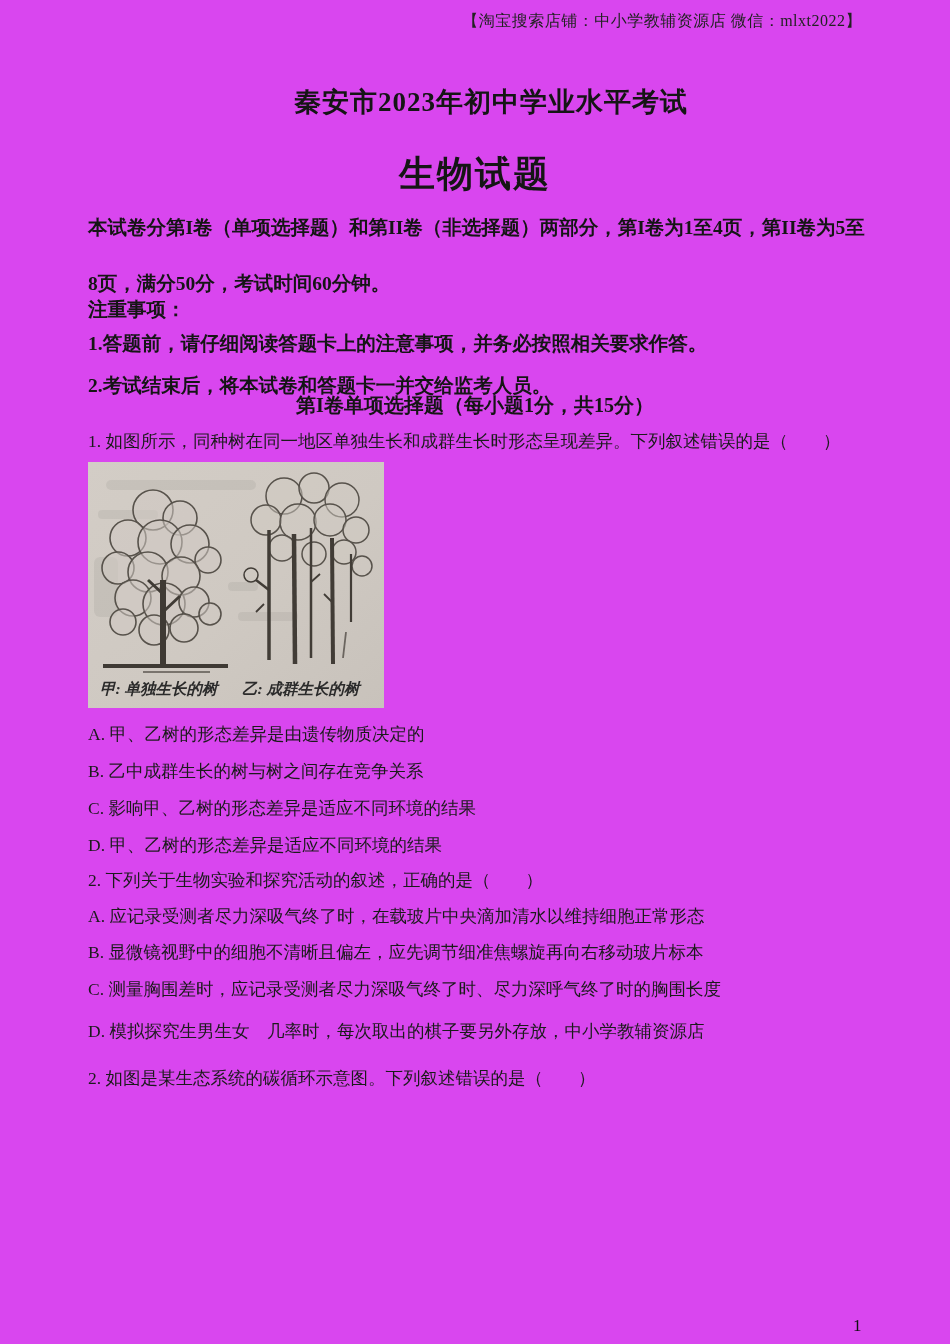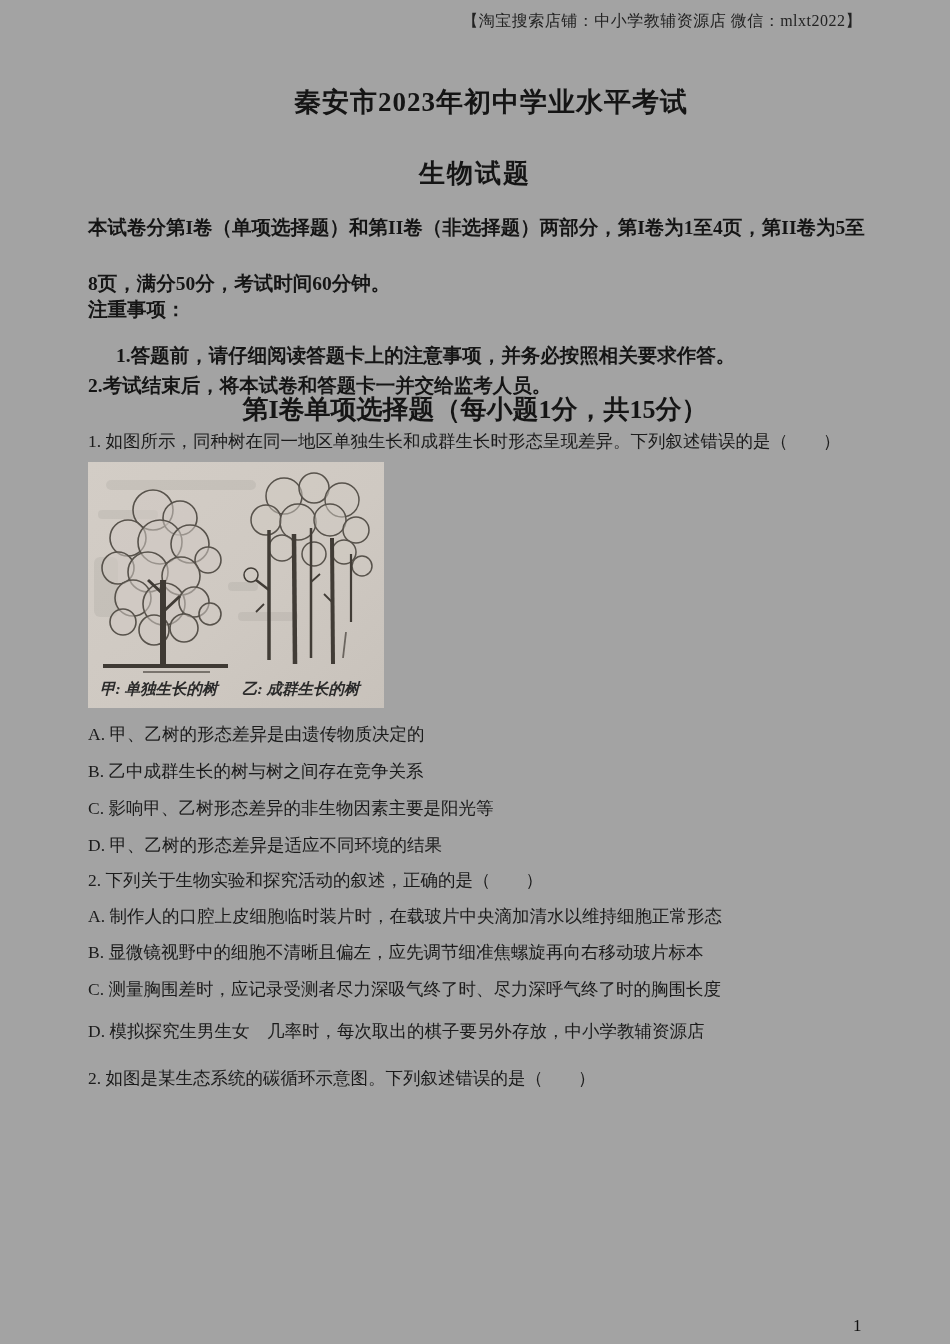"【淘宝搜索店铺：中小学教辅资源店 微信：mlxt2022】" .page { background: #a3a3a3 -> #d946ef }
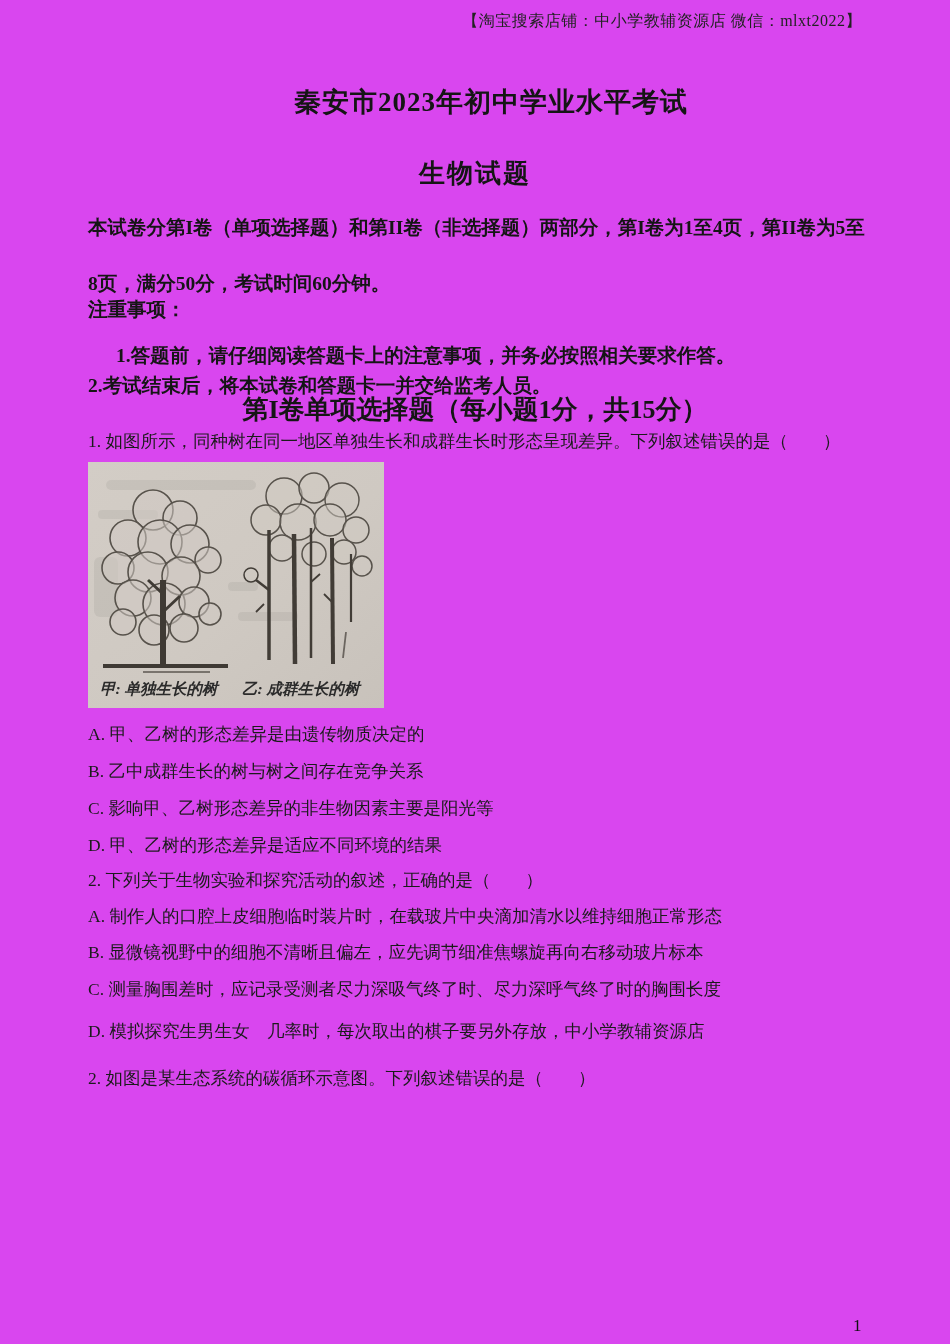"生物试题" .subtitle { font-size: 26px -> 36px; top: 156px -> 150px }
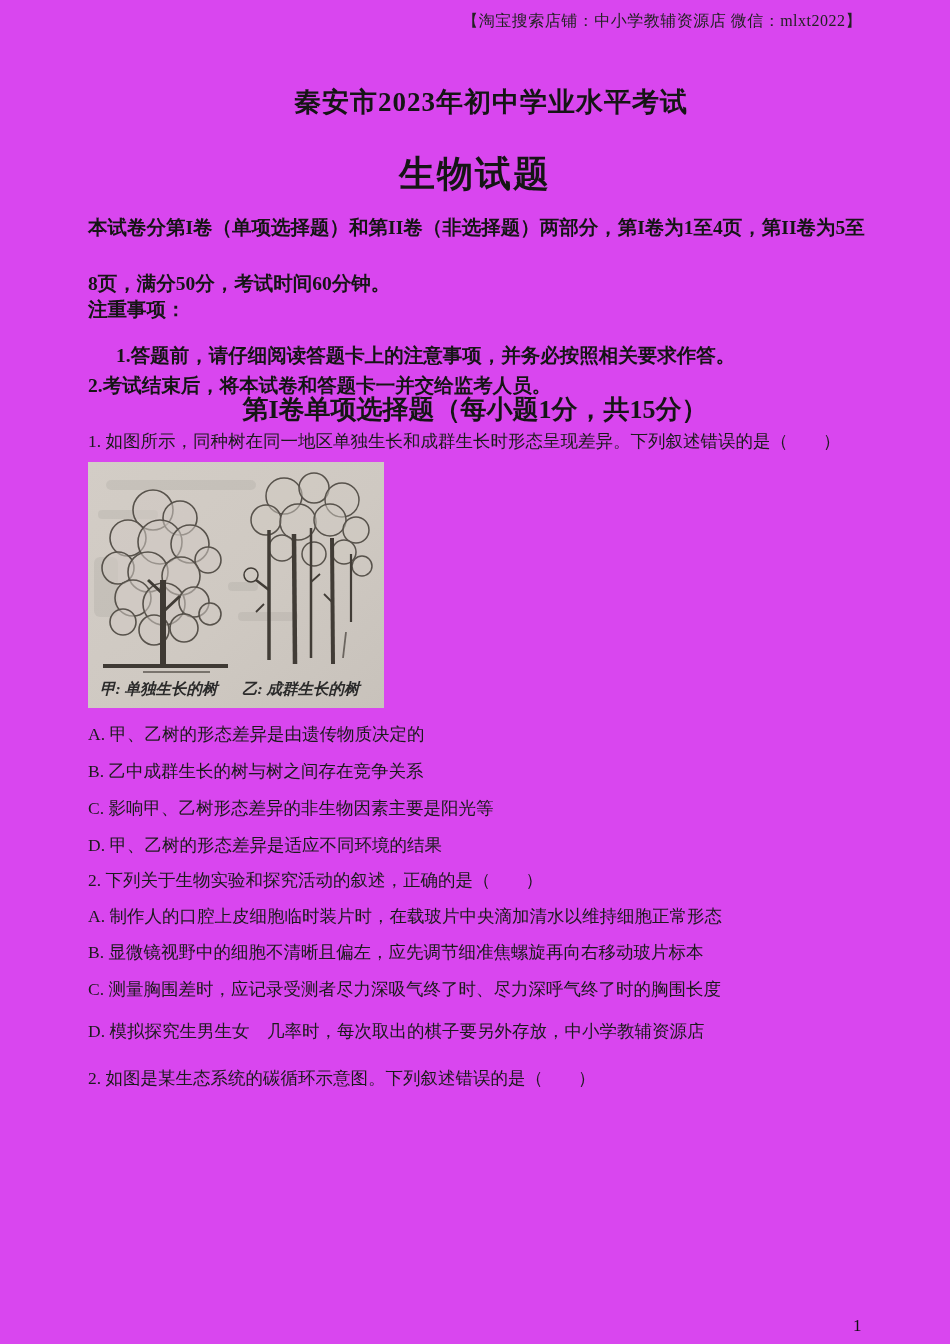"1.答题前，请仔细阅读答题卡上的注意事项，并务必按照相关要求作答。" .note-1 { margin-left: 28px -> none; top: 328px -> 316px }
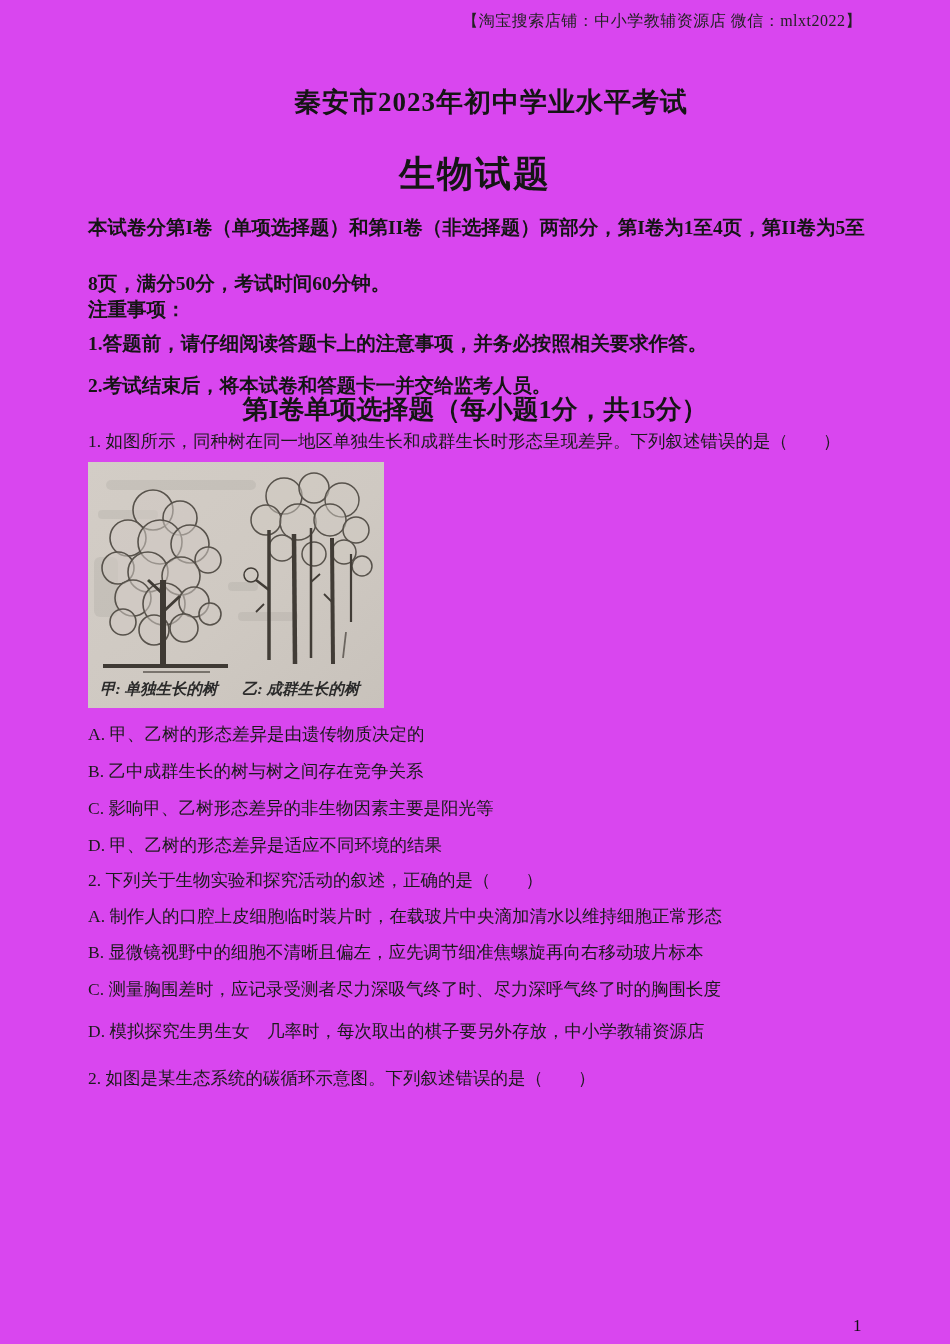"第I卷单项选择题（每小题1分，共15分）" .section-title { font-size: 26px -> 20px }
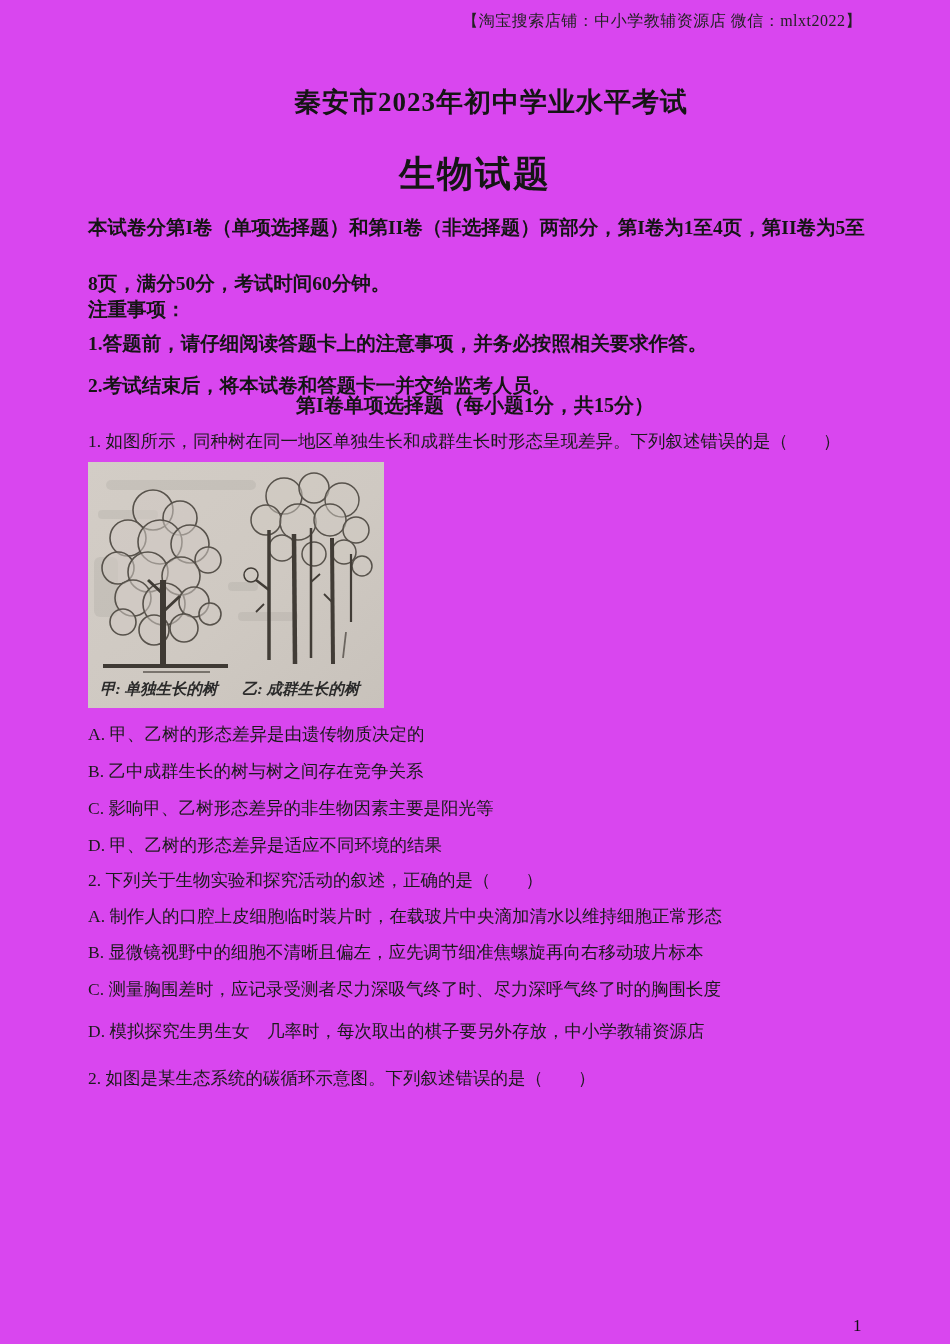"C. 影响甲、乙树形态差异的非生物因素主要是阳光等" div.abs { text: 形态差异的非生物因素主要是阳光等 -> 的形态差异是适应不同环境的结果 }
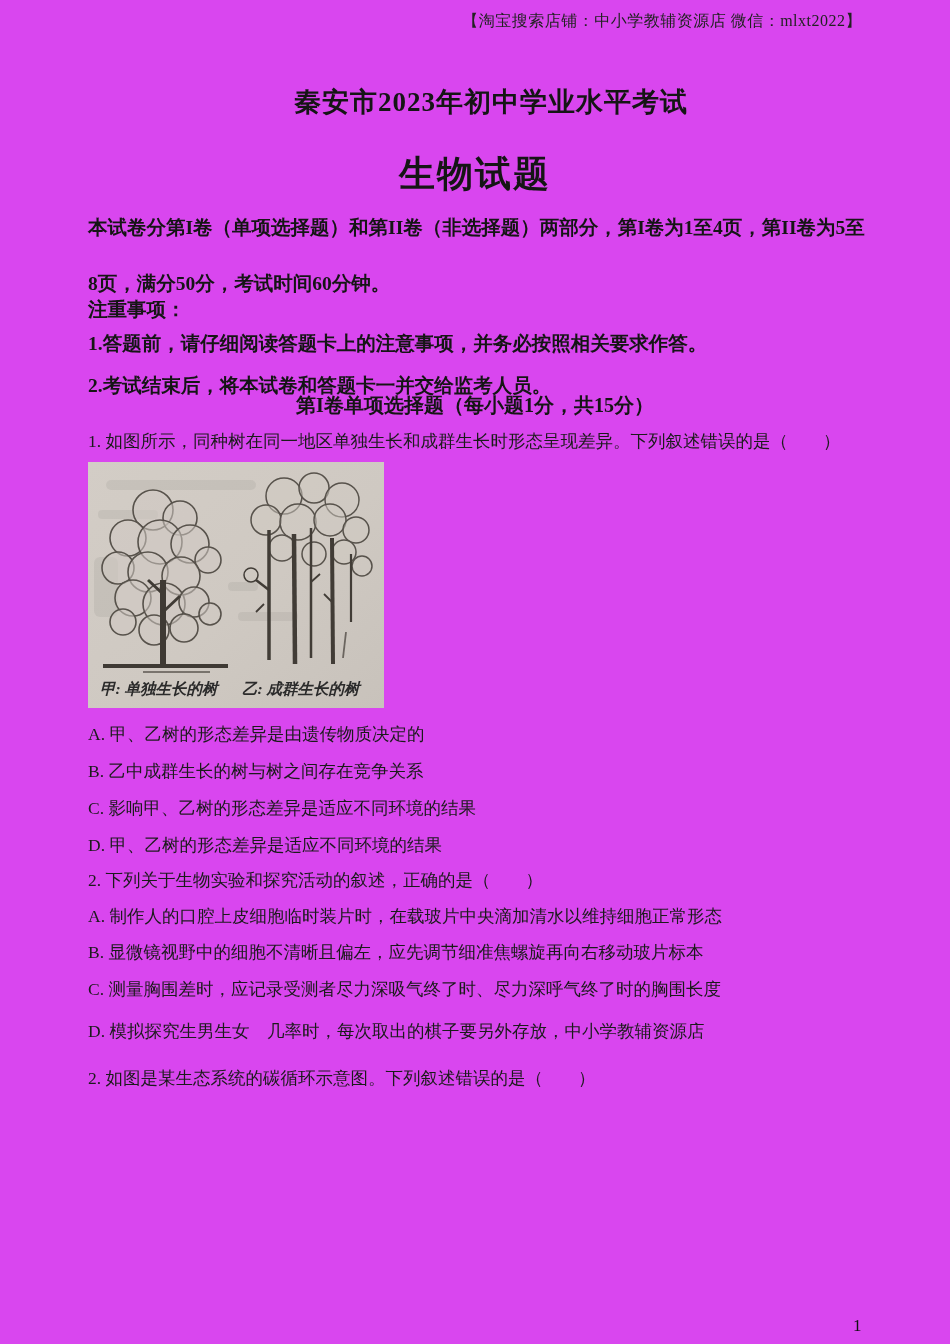"A. 制作人的口腔上皮细胞临时装片时，在载玻片中央滴加清水以维持细胞正常形态" div.abs { text: 制作人的口腔上皮细胞临时装片 -> 应记录受测者尽力深吸气终了 }
